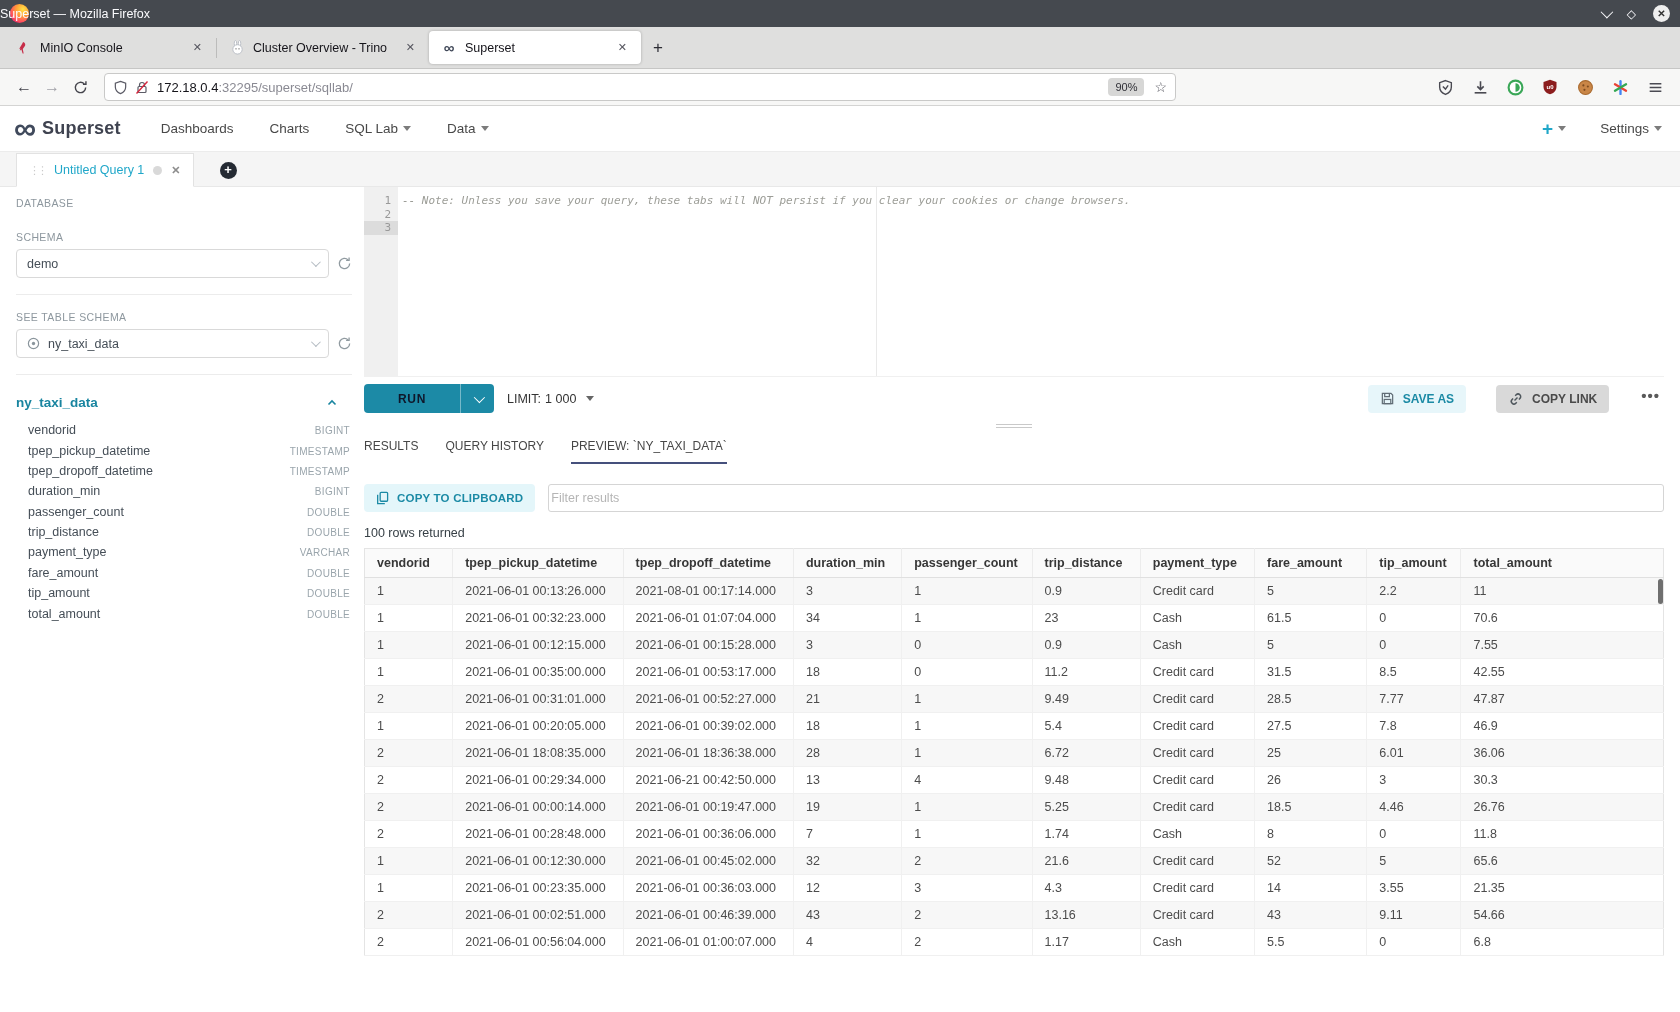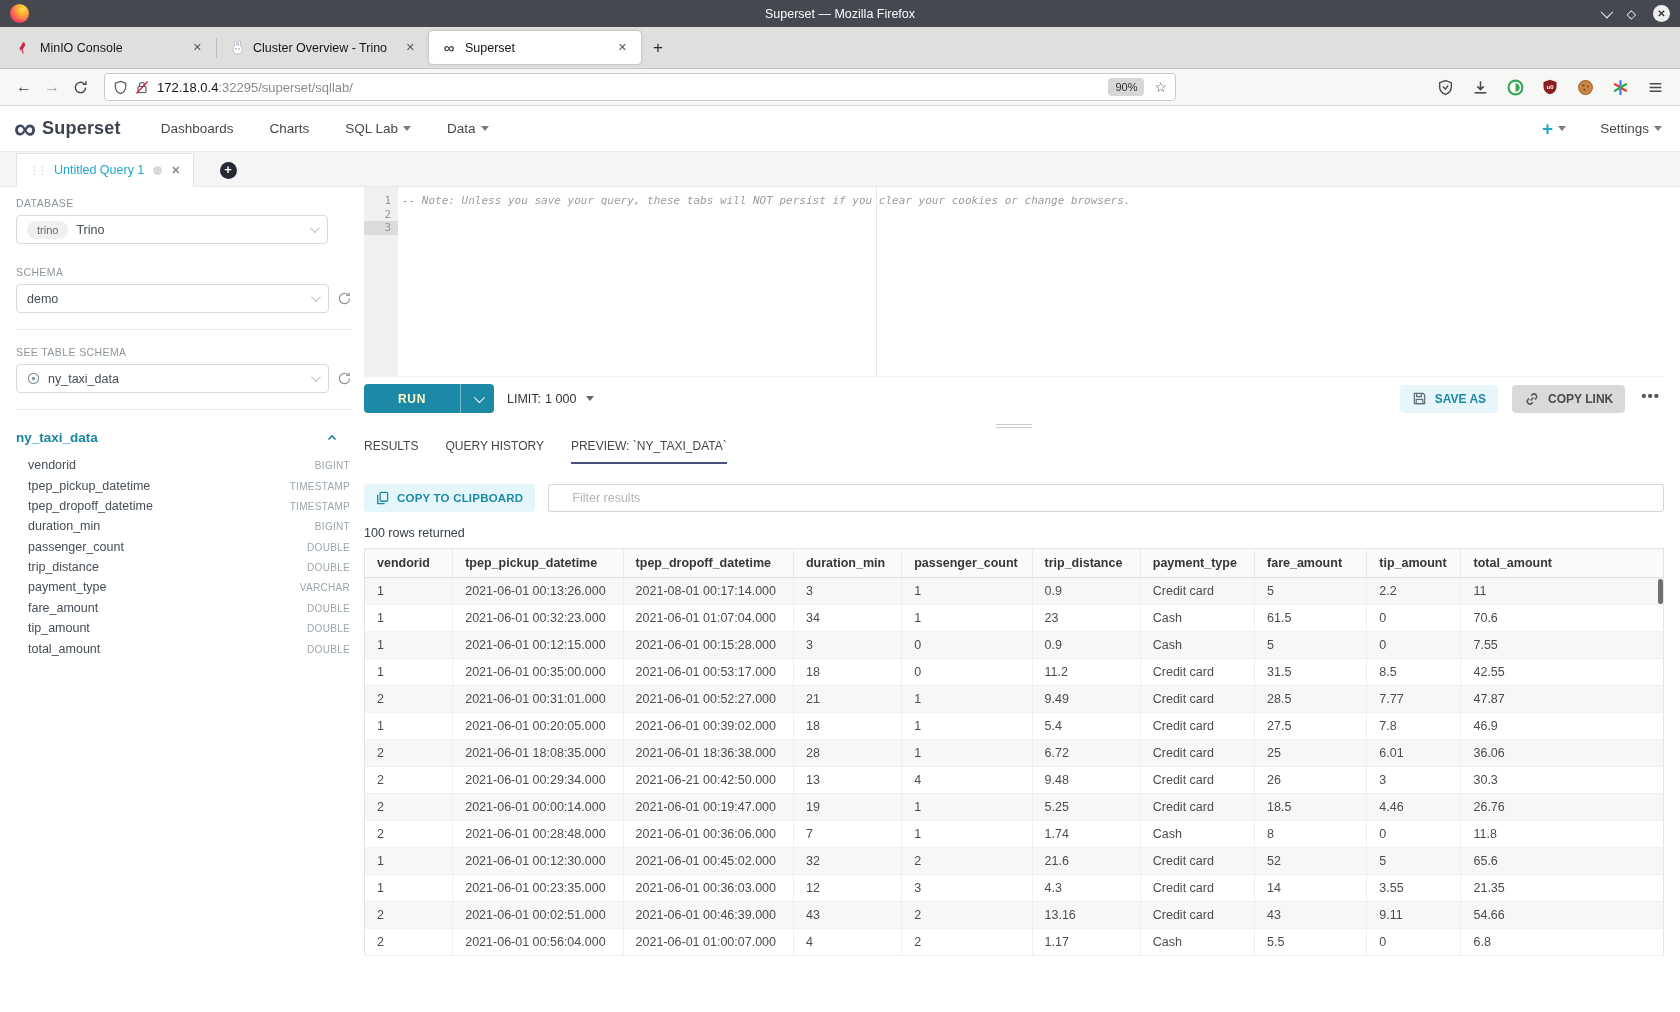"Superset — Mozilla Firefox" .win-title { text-align: center -> none }
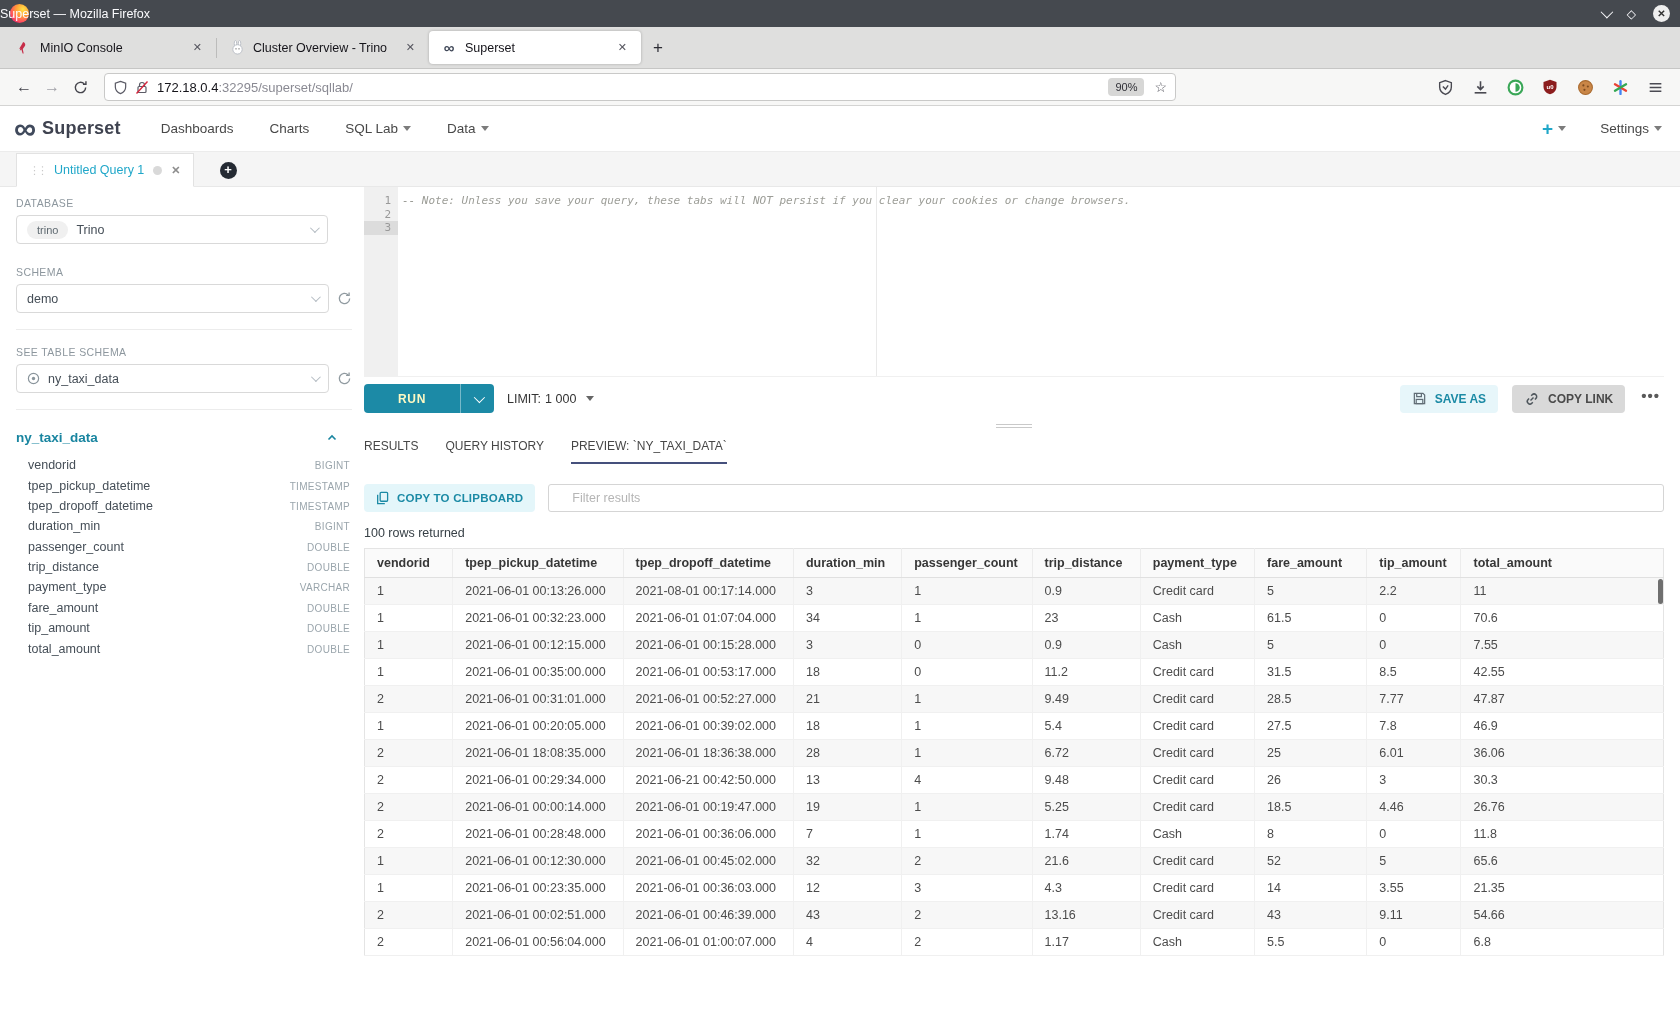"trino" div.select-row { html: <div> <div> <span>trino</span> <span>Trino</span> <span></span> </div> <span></span> </div> -> none }
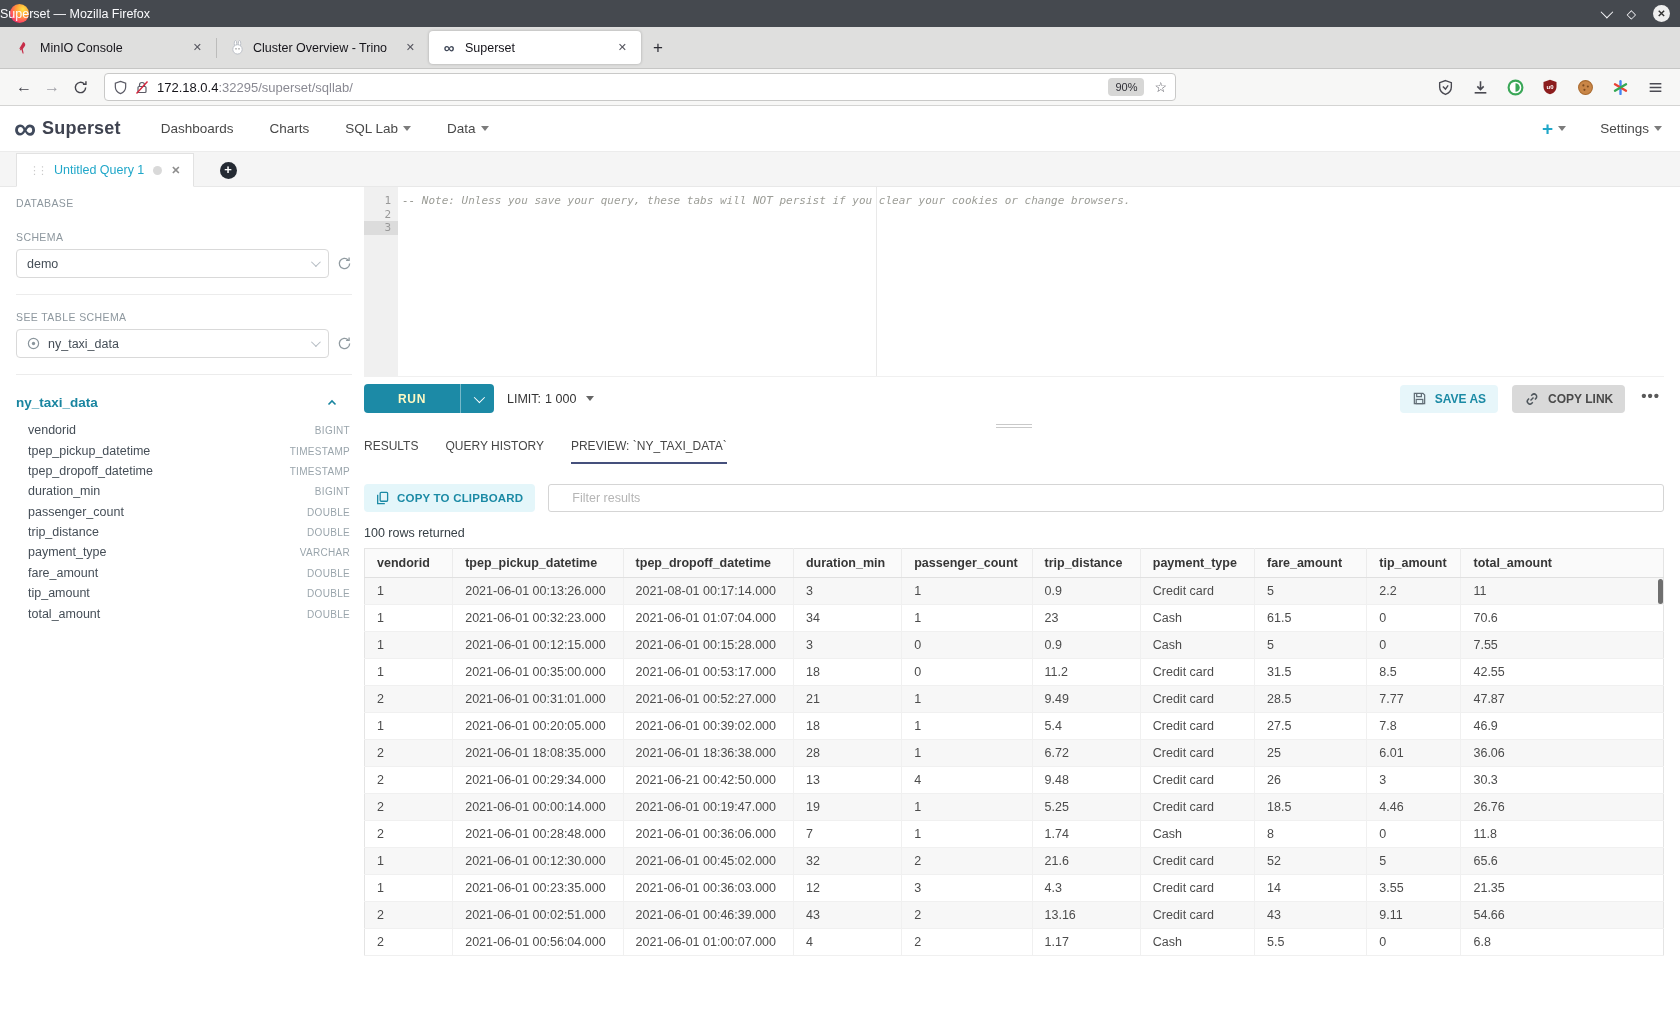"RUN" .run-btn { color: #fef9c3 -> #0f172a }
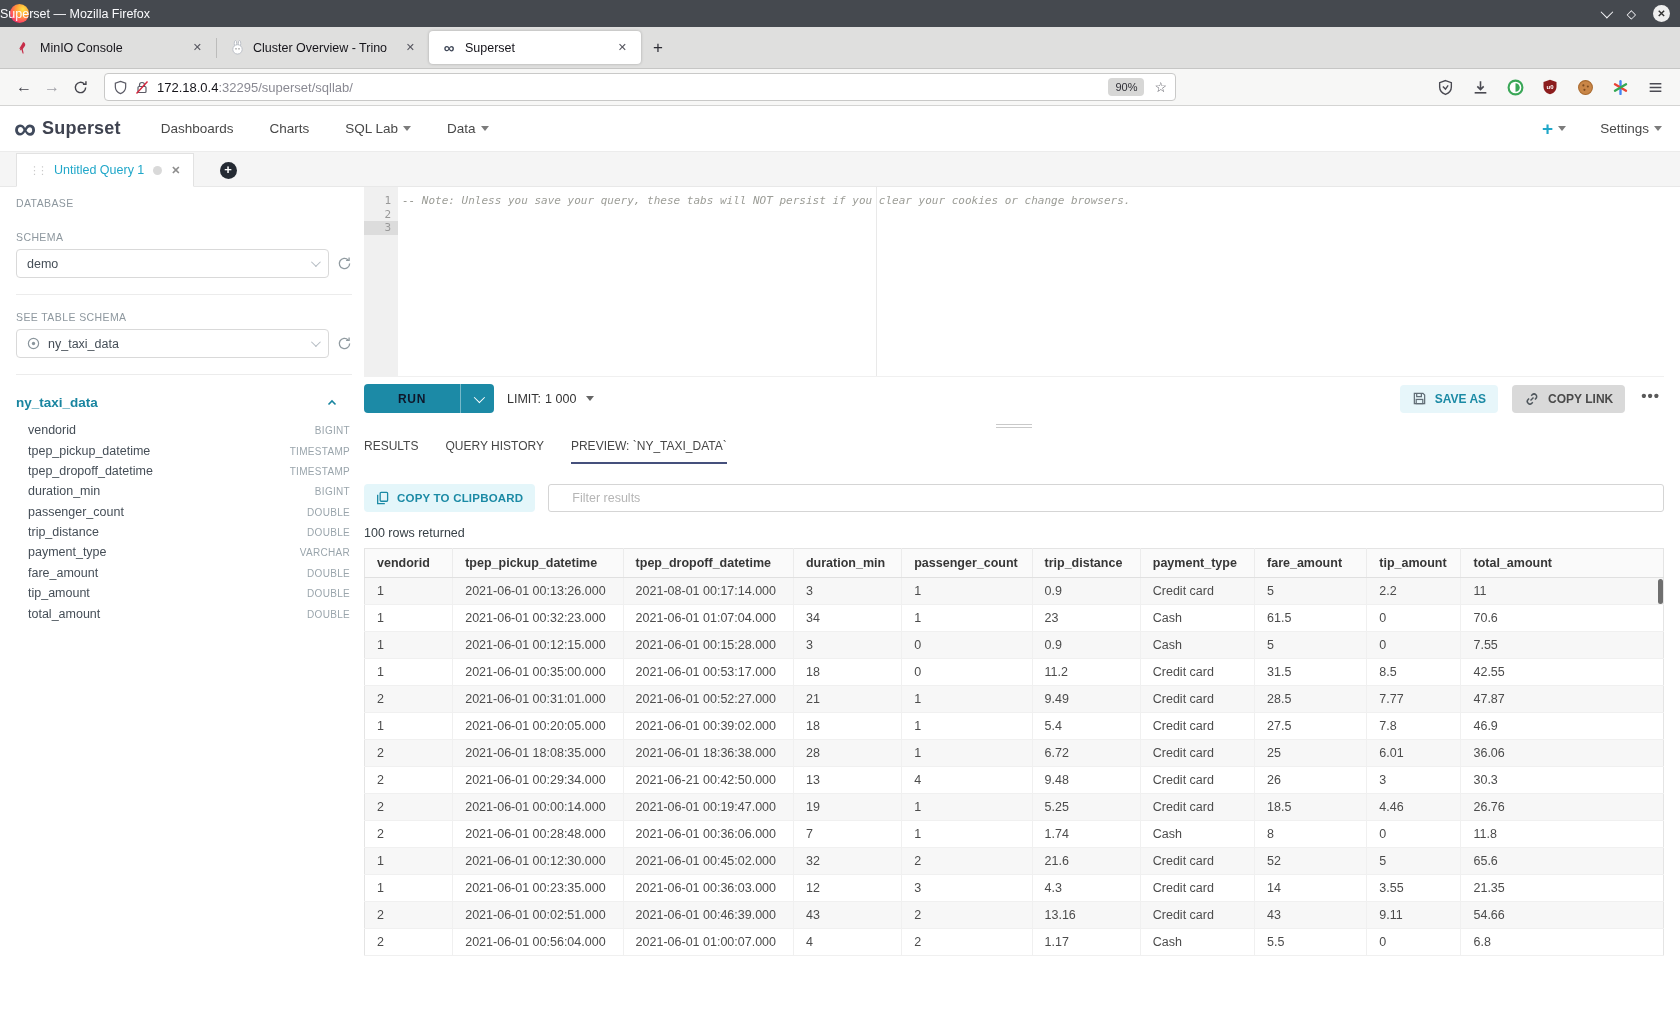"SAVE AS" .run-right { gap: 14px -> 30px }
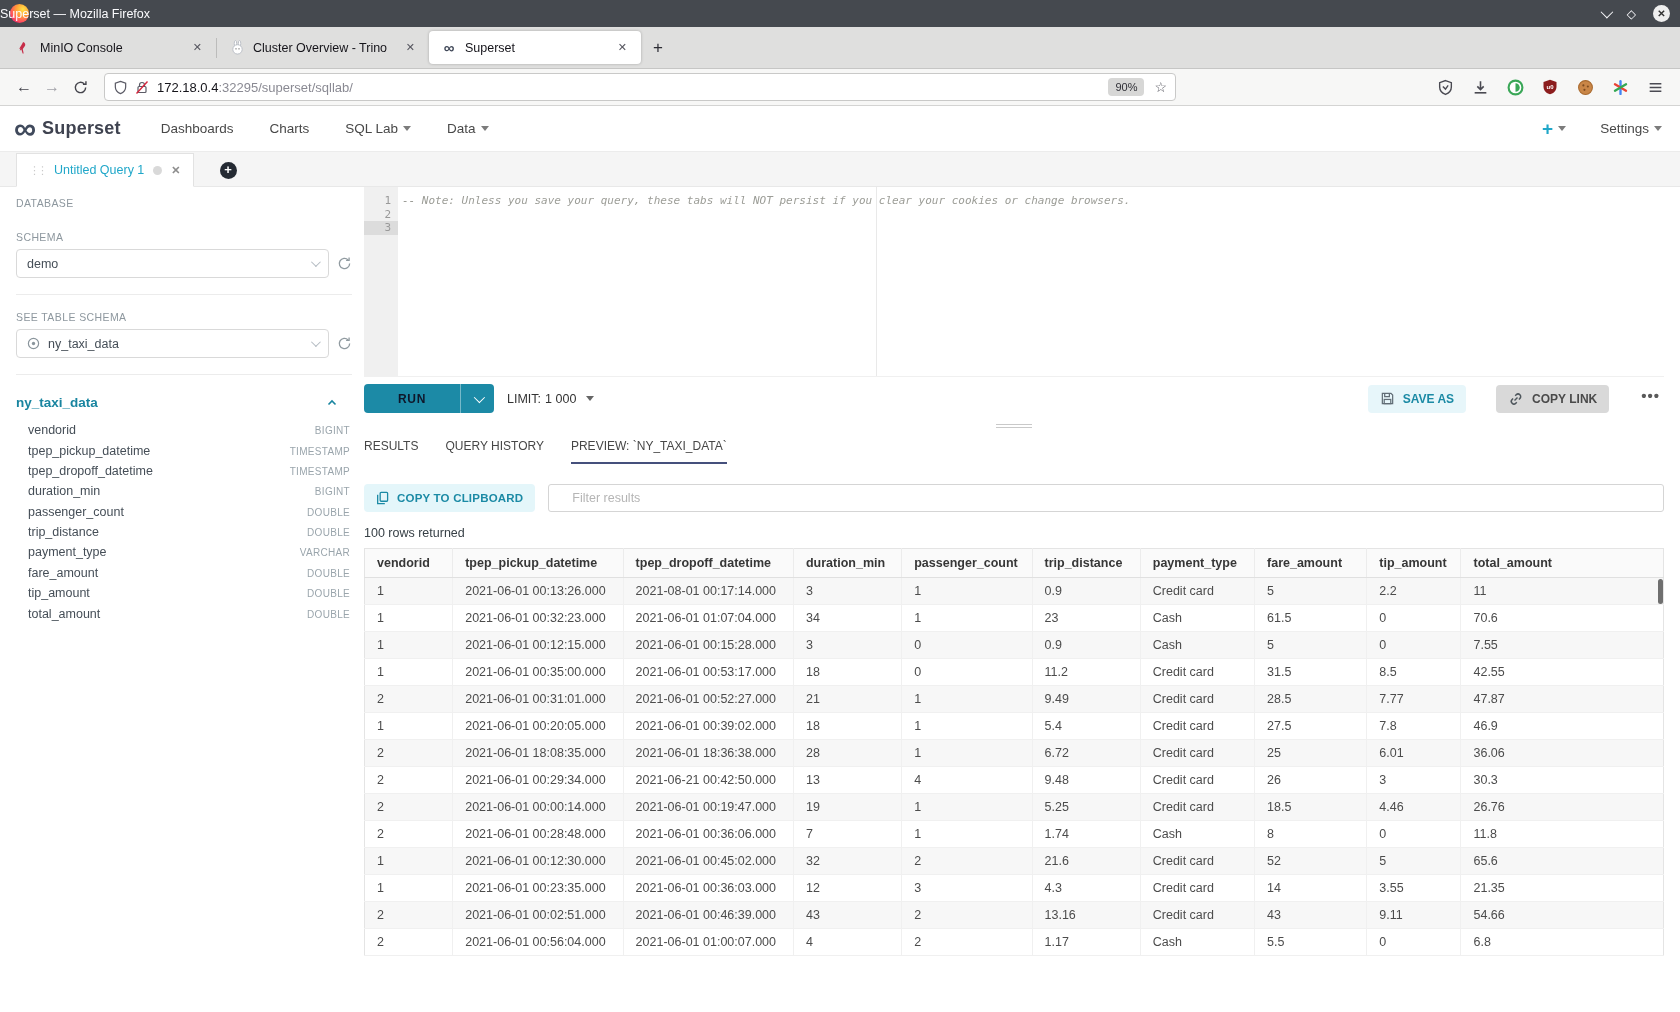"Filter results" .filter-input { padding: 0 23px -> 0 2px }
